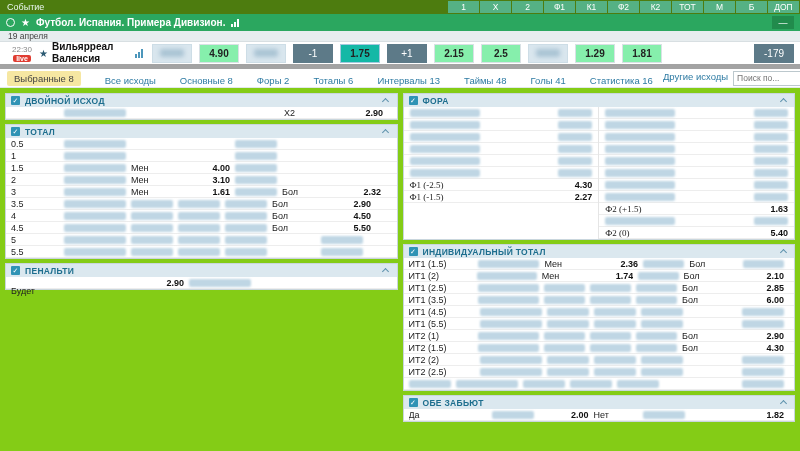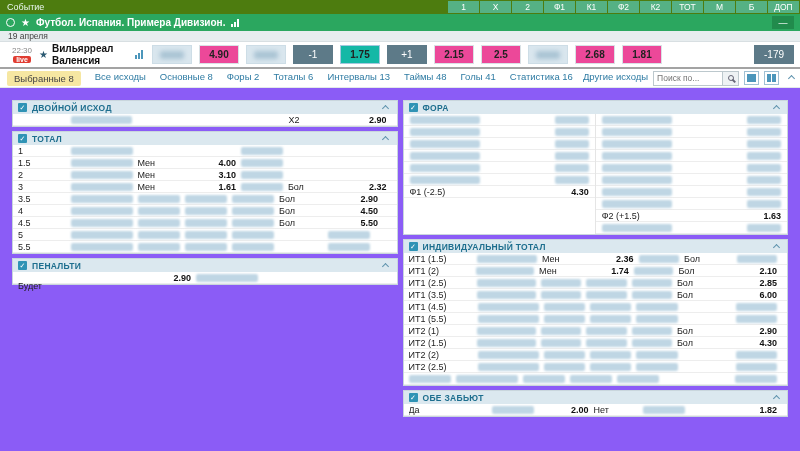"22:30" .matchrow { border-bottom: 2px solid #a3a3a3 -> 5px solid #a3a3a3 }
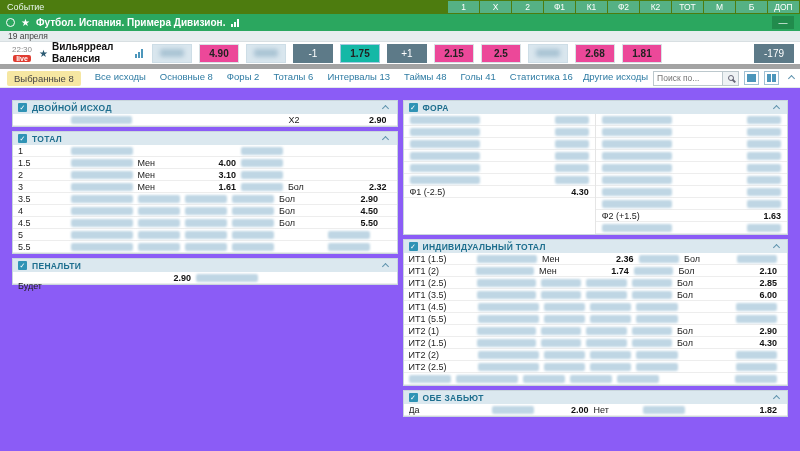"4.90" .obox { background: #ec4899 -> #86efac }
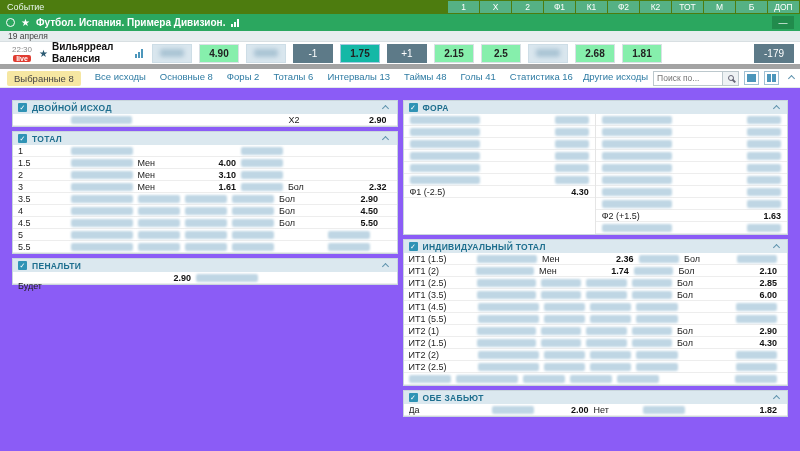"2.68" span.obox { text: 2.68 -> 1.29 }
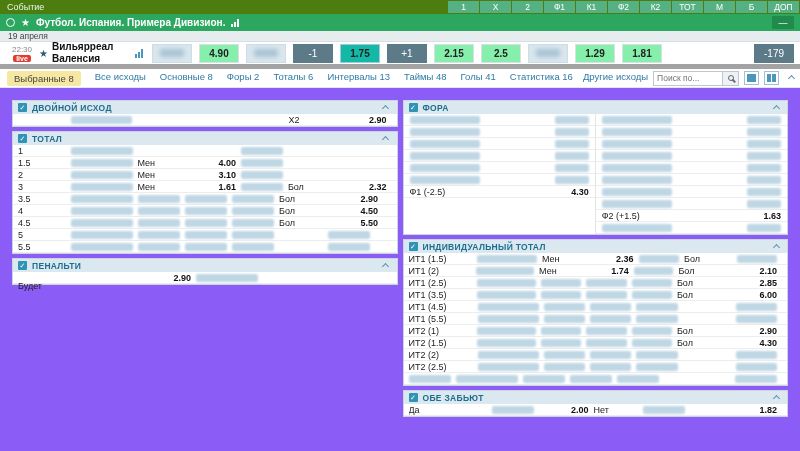"Выбранные 8" span { align-items: flex-start -> flex-end; gap: 14px -> 24px }
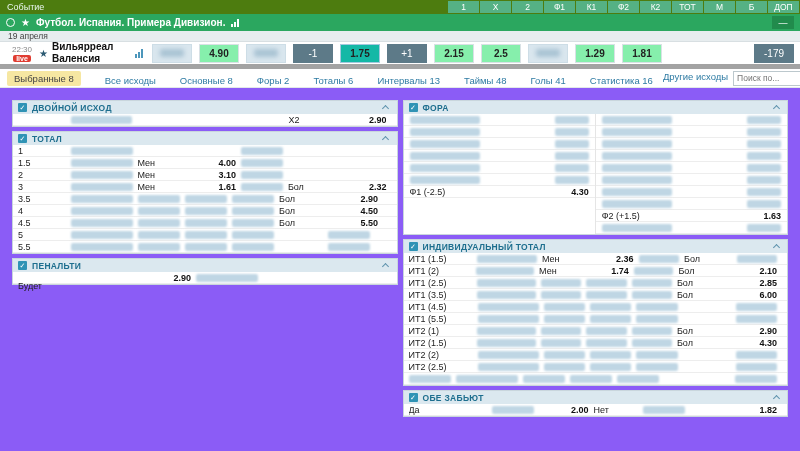"ДВОЙНОЙ ИСХОД" .main { background: #8b5cf6 -> #84cc16; padding: 12px -> 5px }
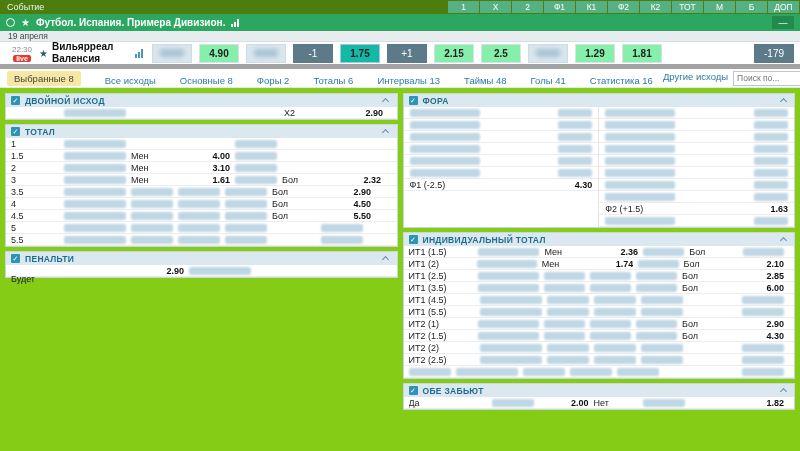"0.5" div.brow { html: none -> <div> <span>0.5</span> <span></span> <span></span> <span></span> <span></span> <span></span> <span></span> </div> }
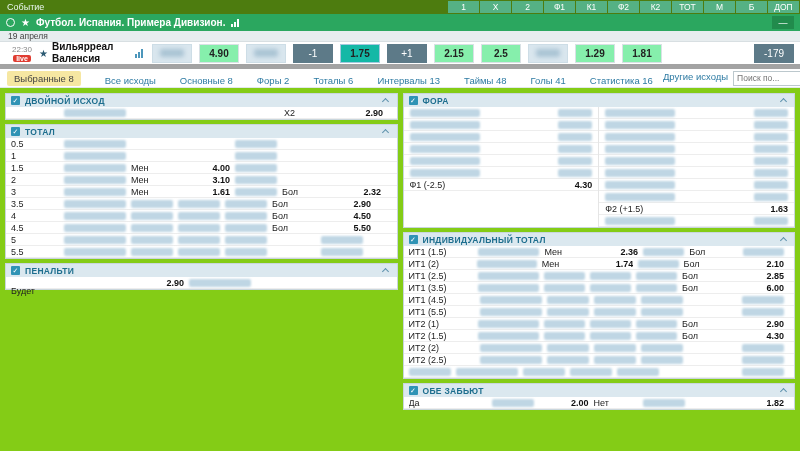"Ф1 (-2.5)" .c-flab { font-family: none -> Liberation Serif, serif }
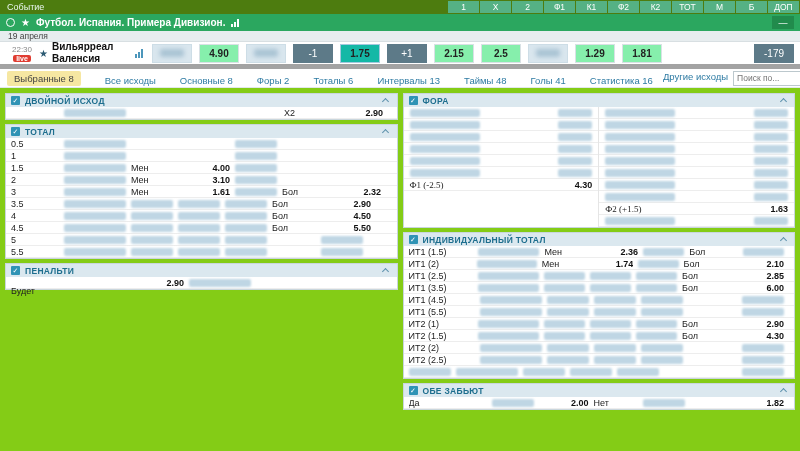"Ф1 (-1.5)" div.frow { html: none -> <div> <span>Ф1 (-1.5)</span> <span></span> <span>2.27</span> </div> }
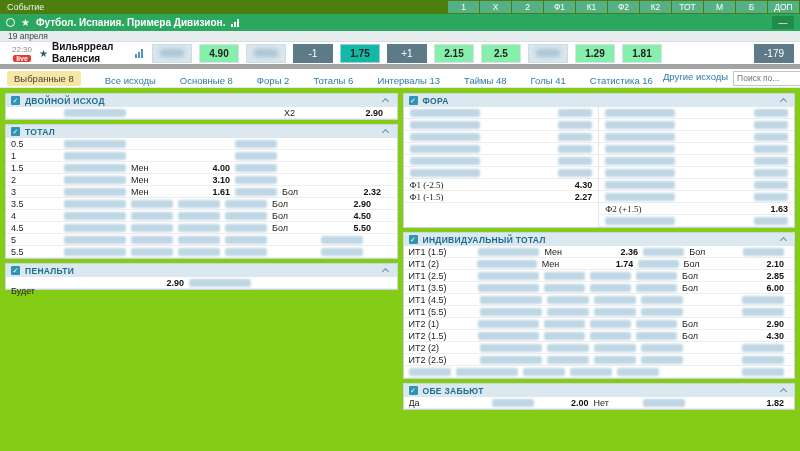"Ф2 (0)" div.frow { html: none -> <div> <span>Ф2 (0)</span> <span></span> <span>5.40</span> </div> }
